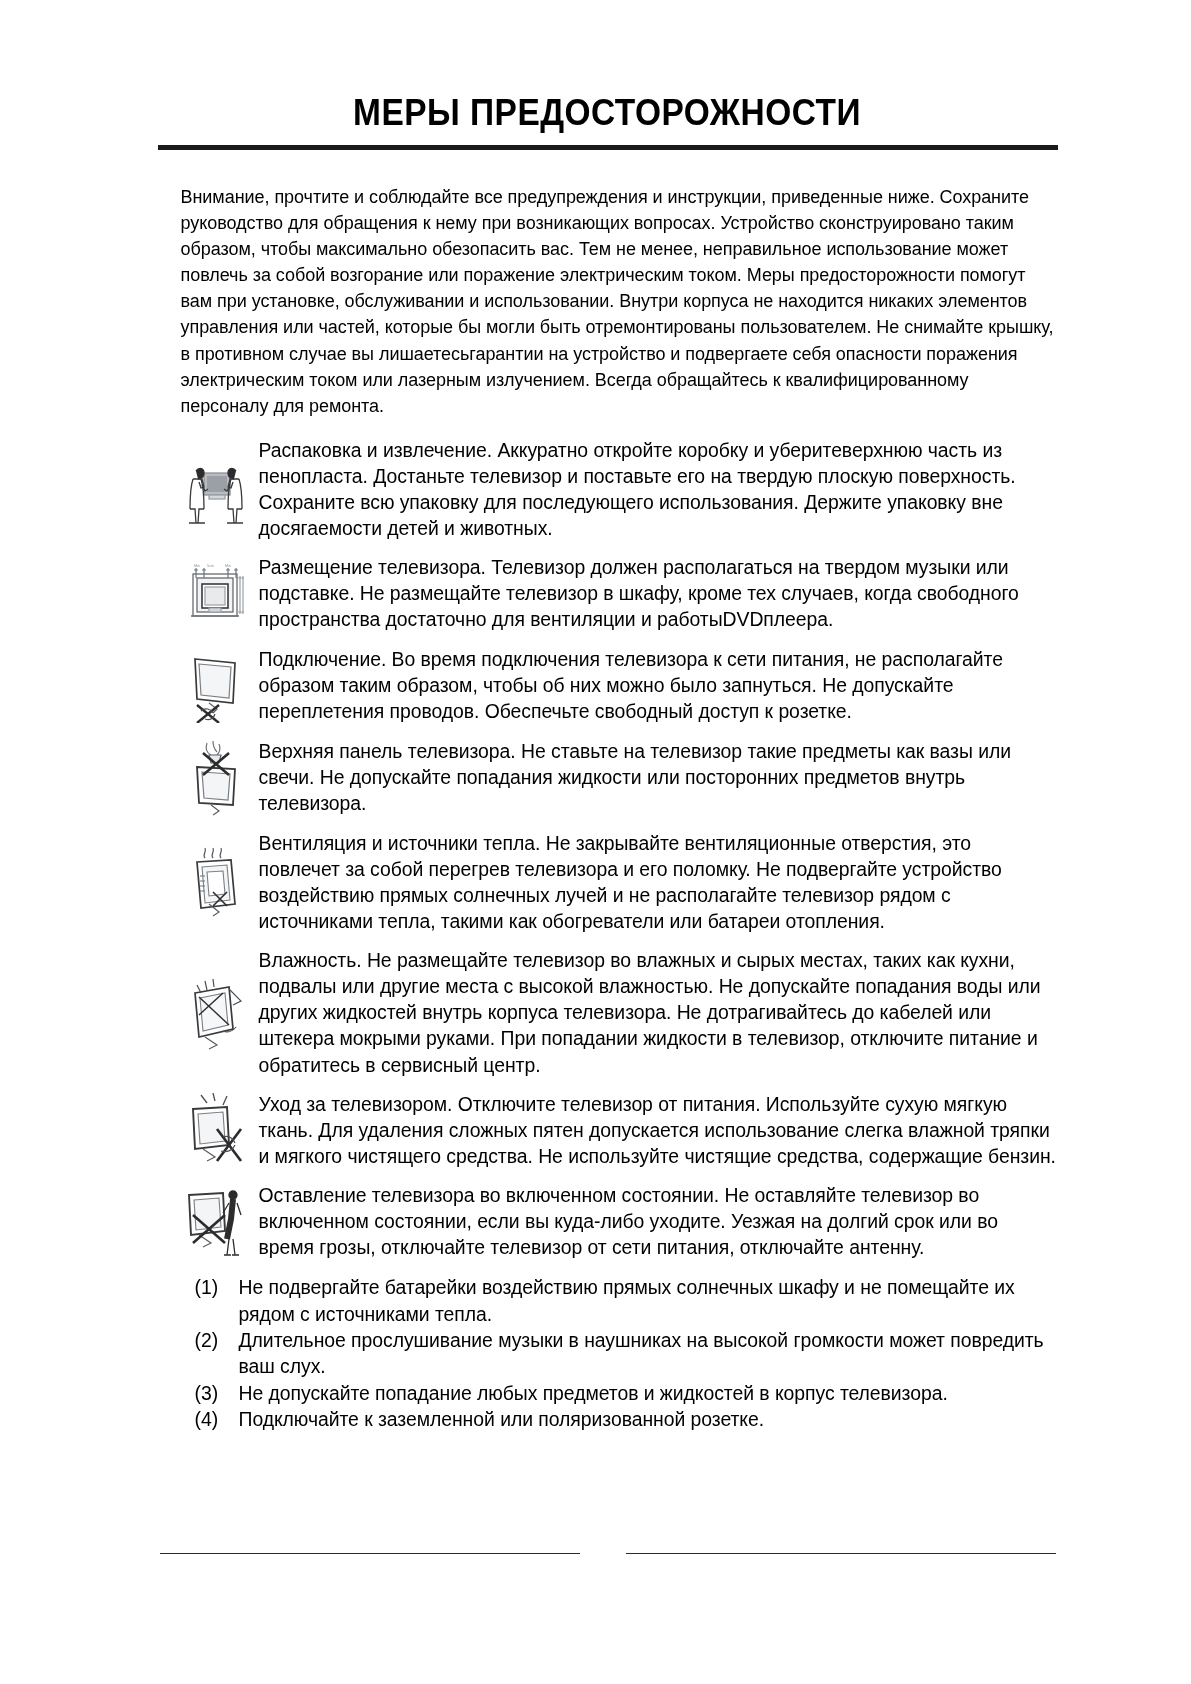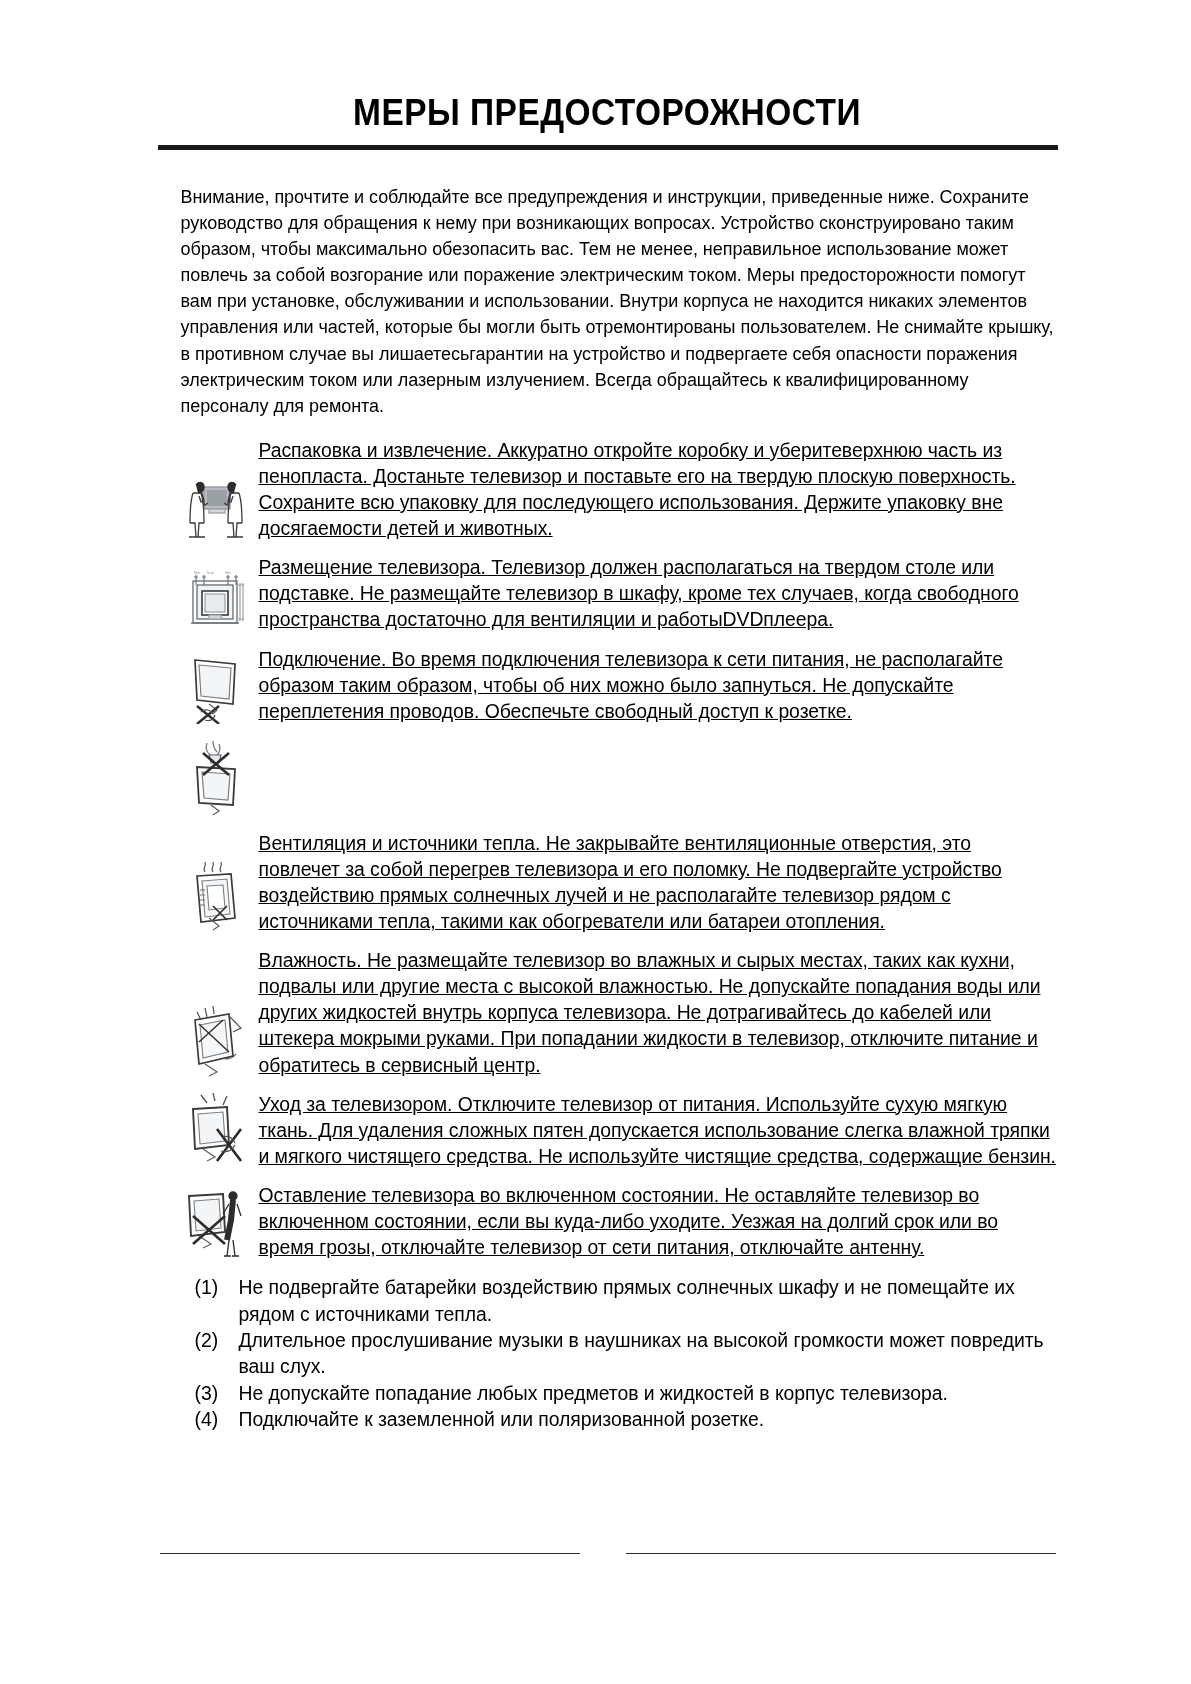"Распаковка и извлечение. Аккуратно" .sec-row { align-items: flex-end -> center; text-decoration: underline -> none }
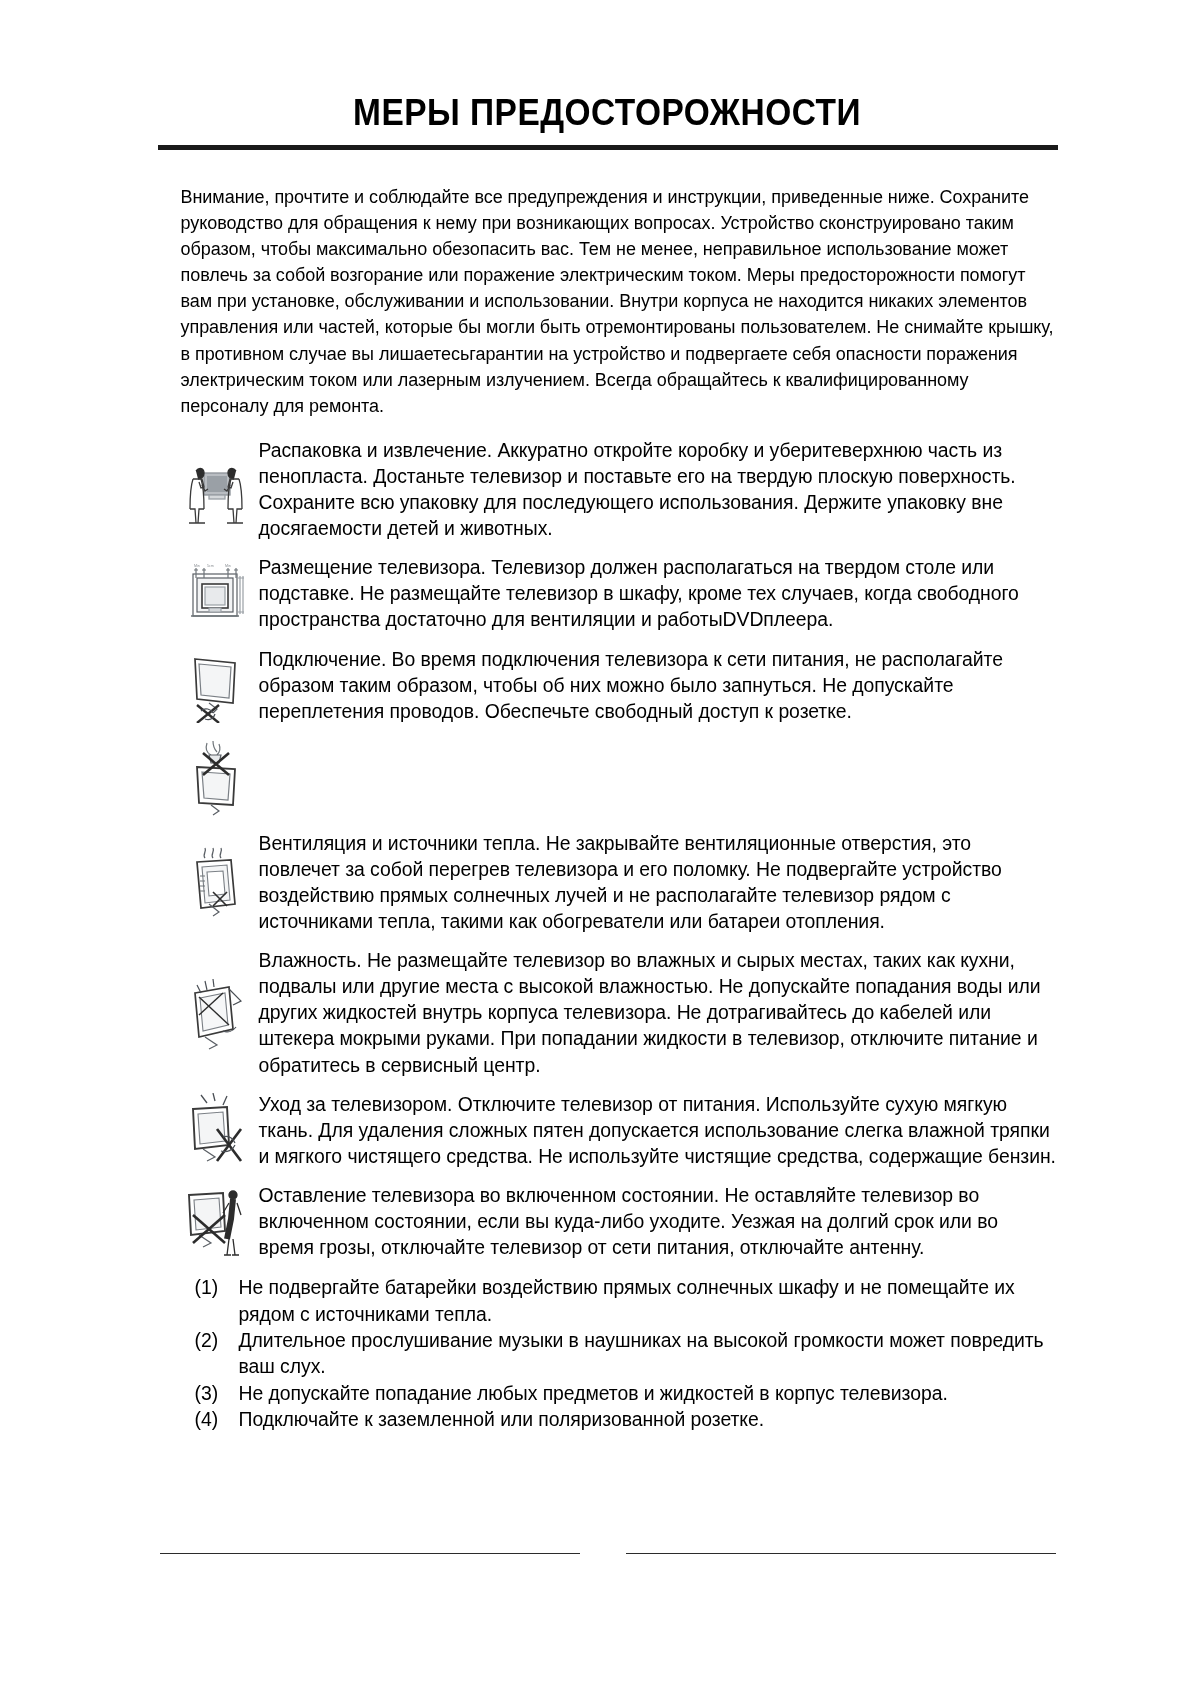"Размещение телевизора. Телевизор должен" div.sec-text { text: столе -> музыки }
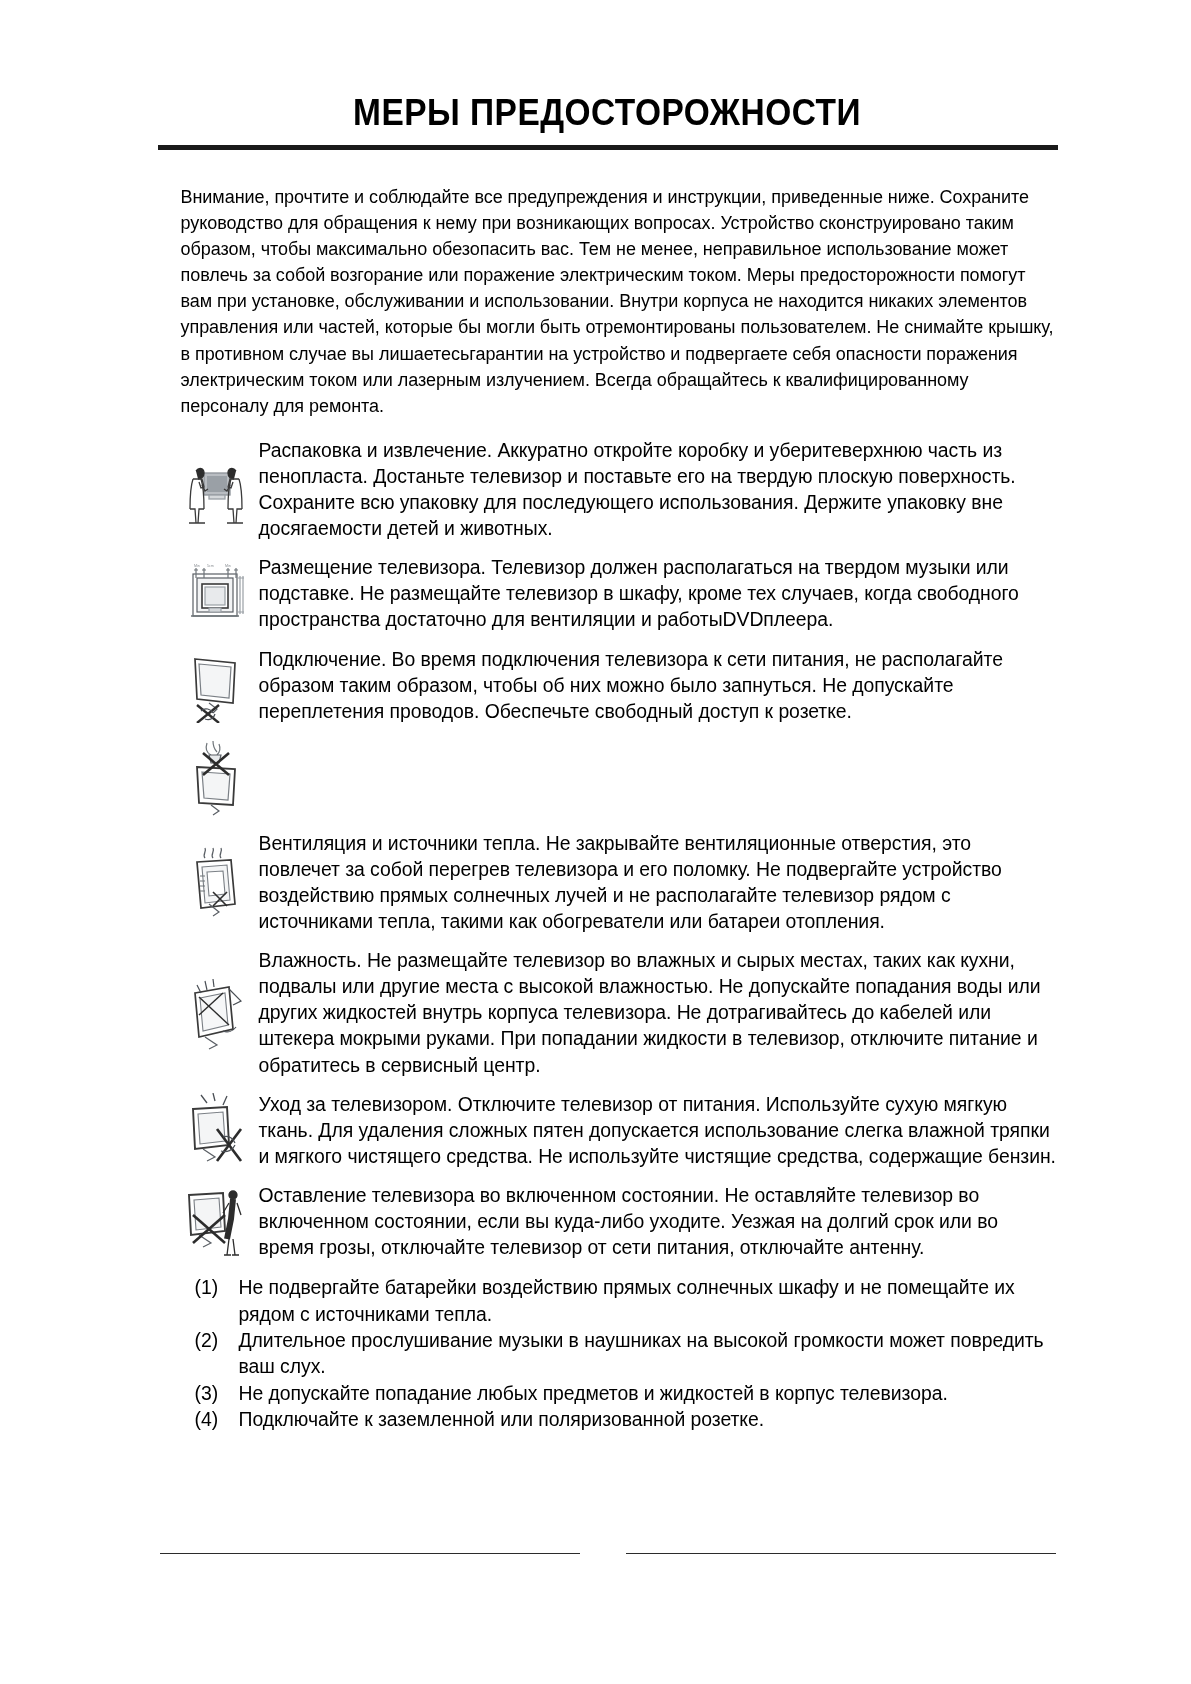"Верхняя панель телевизора. Не ставьте" div.sec-text { html: none -> <div>Верхняя панель телевизора. Не ставьте на телевизор такие предметы как вазы или свечи. Не допускайте попадания жидкости или посторонних предметов внутрь телевизора.</div> }
